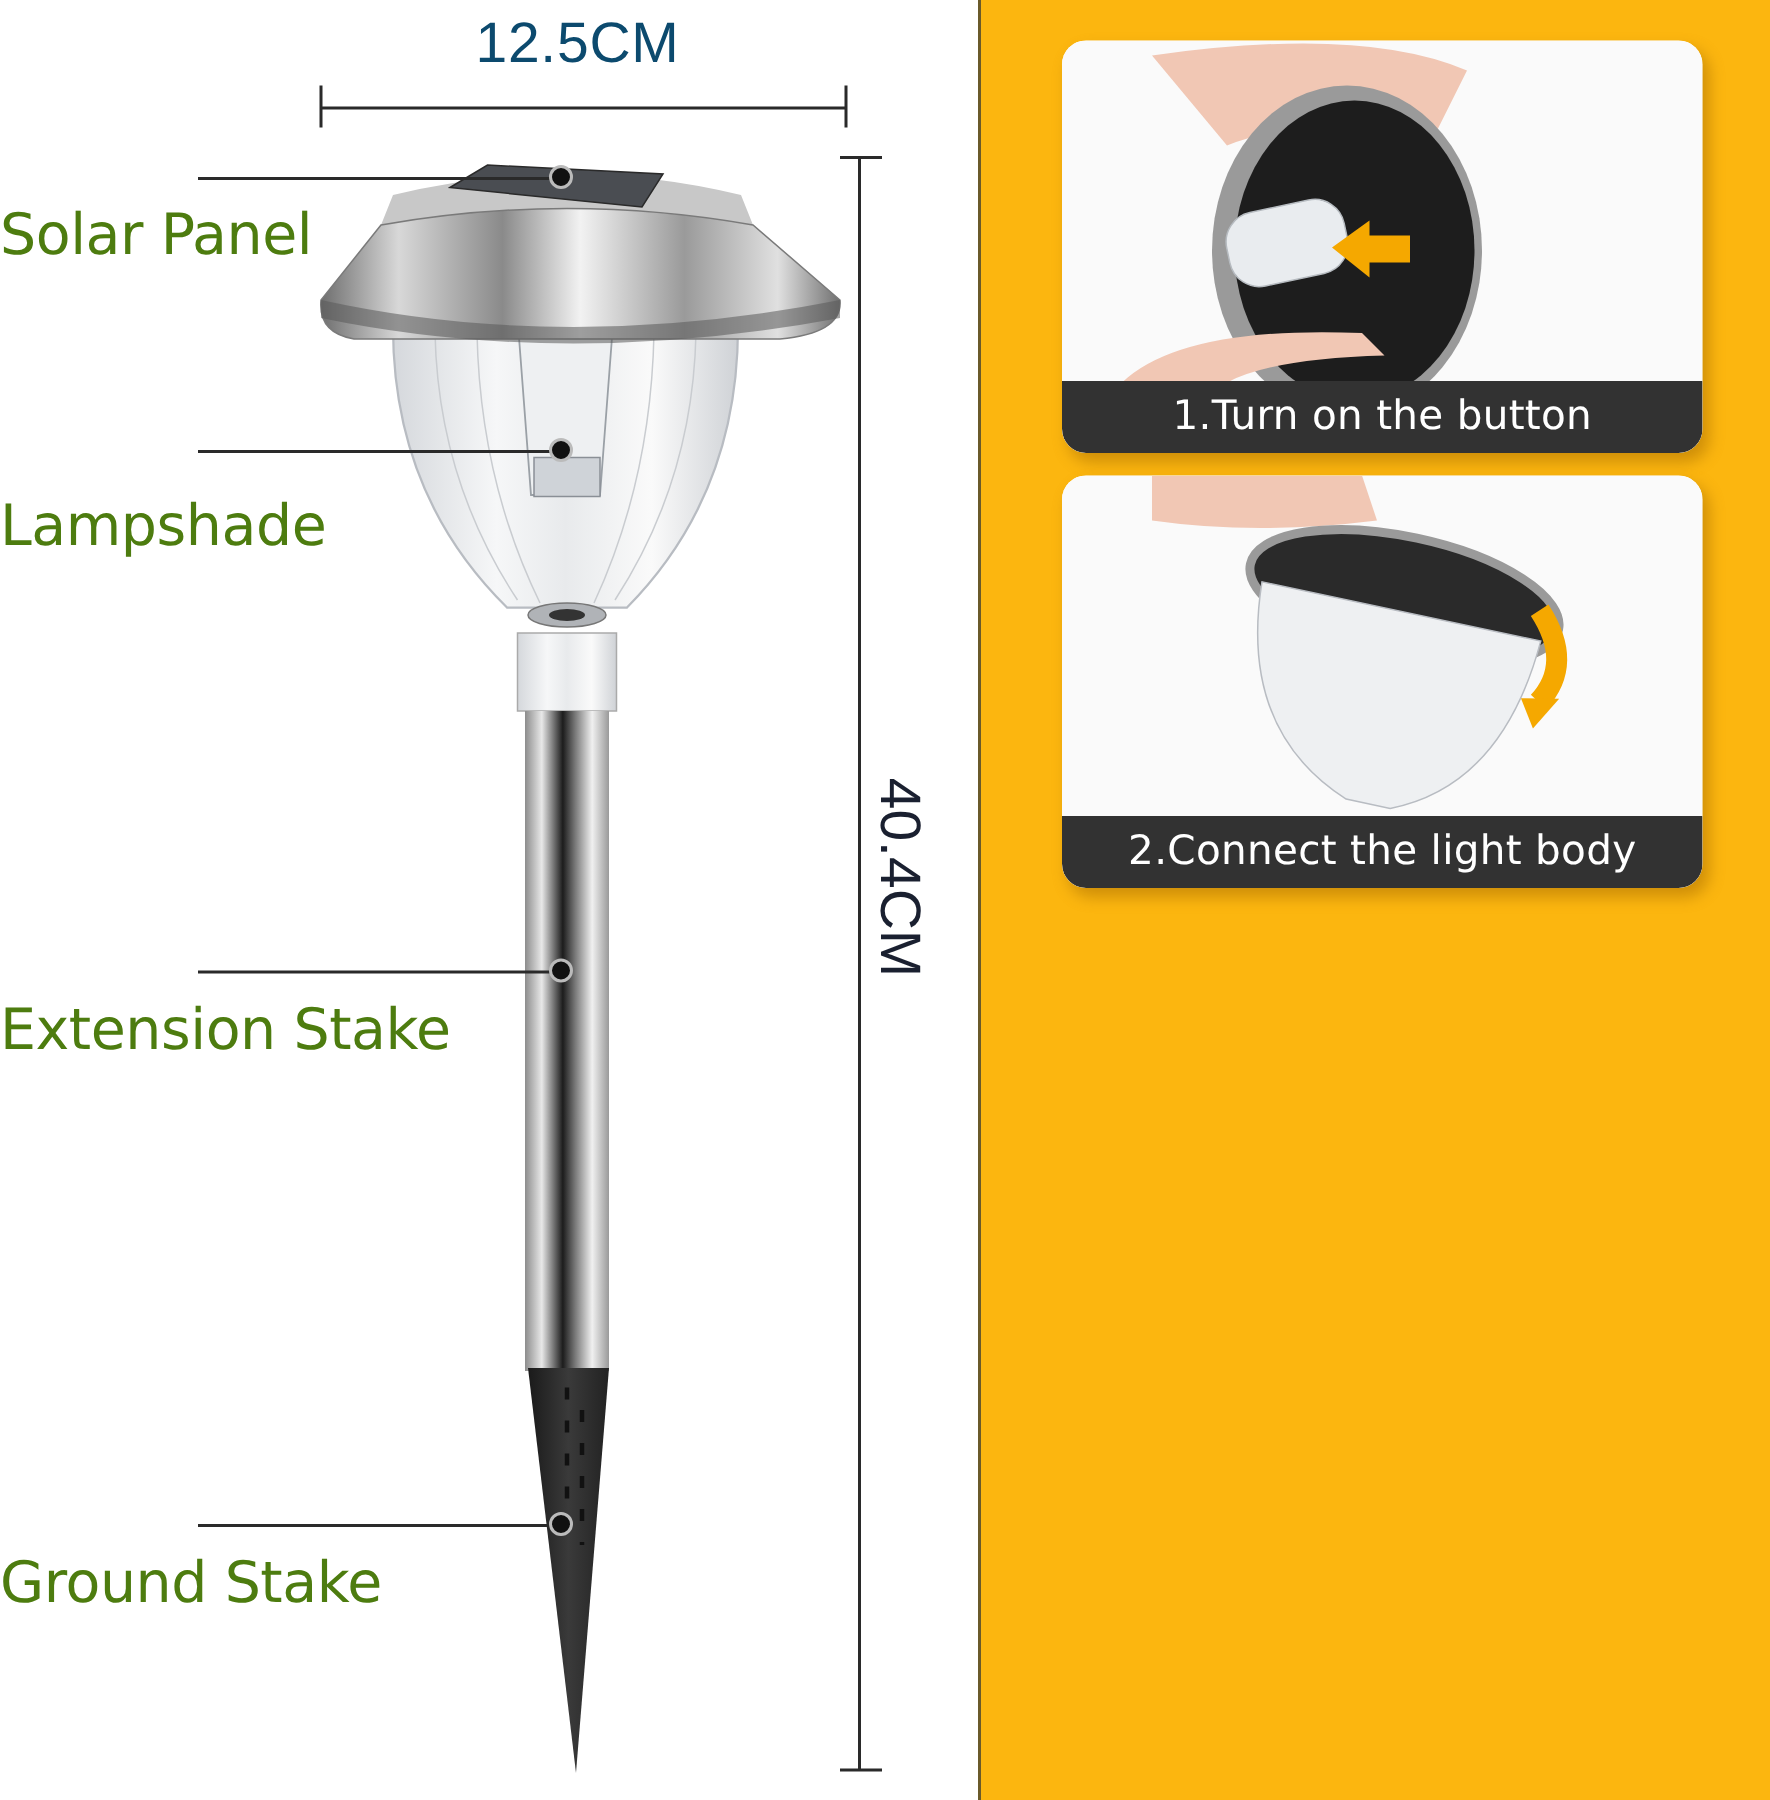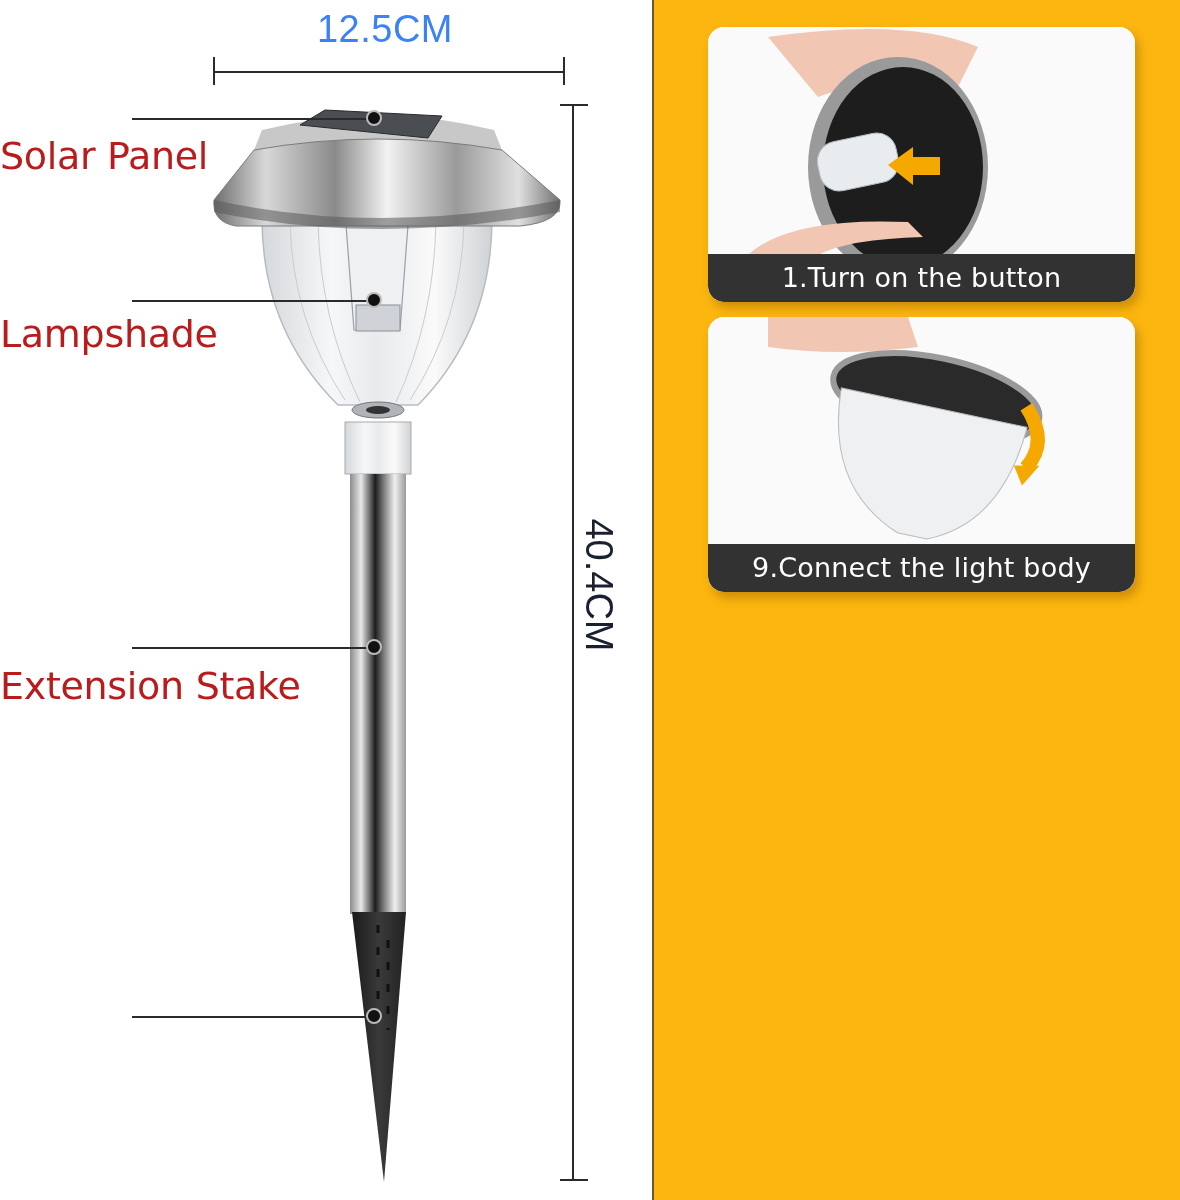"12.5CM" .dim-width-label { color: #3b82f6 -> #0c4a6e }
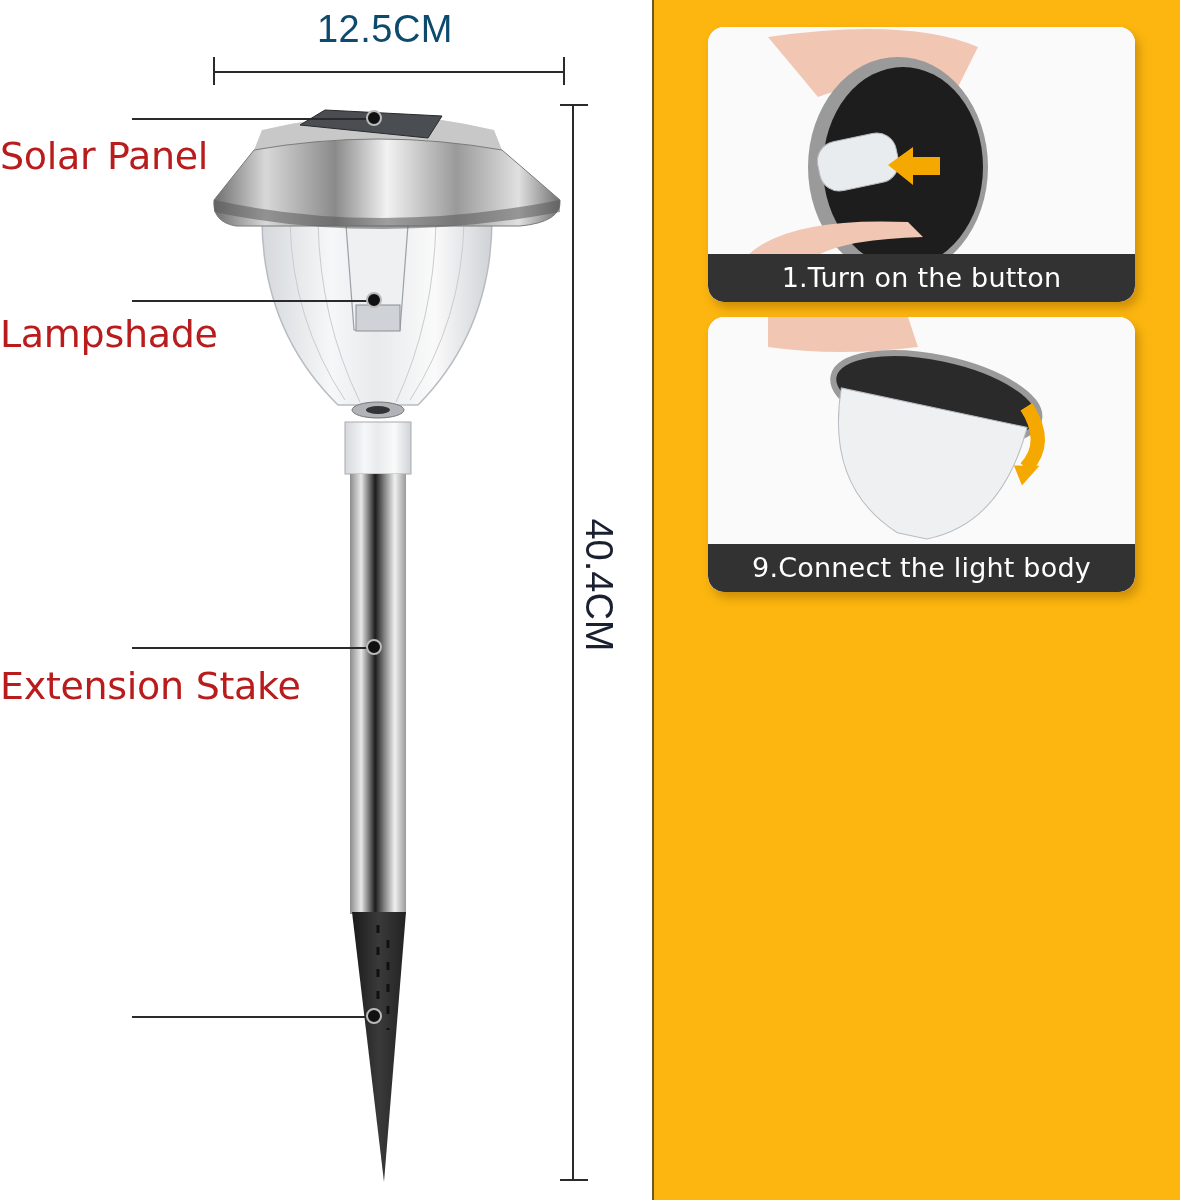"Solar Panel" .part-label { color: #b91c1c -> #4d7c0f }
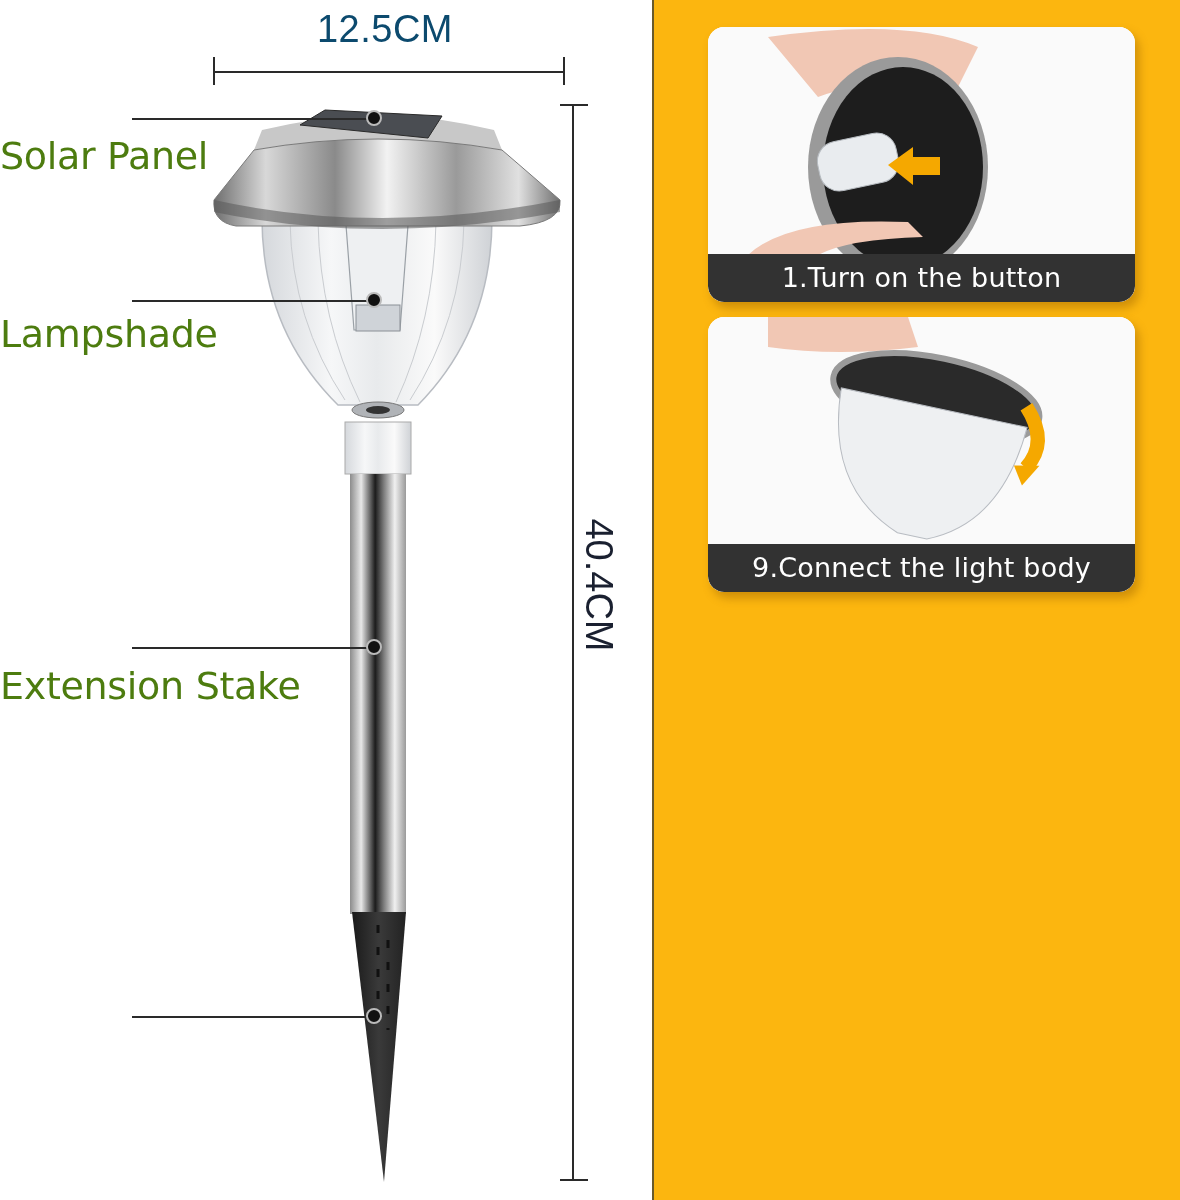"Lampshade" div.part-label { top: 312px -> 328px }
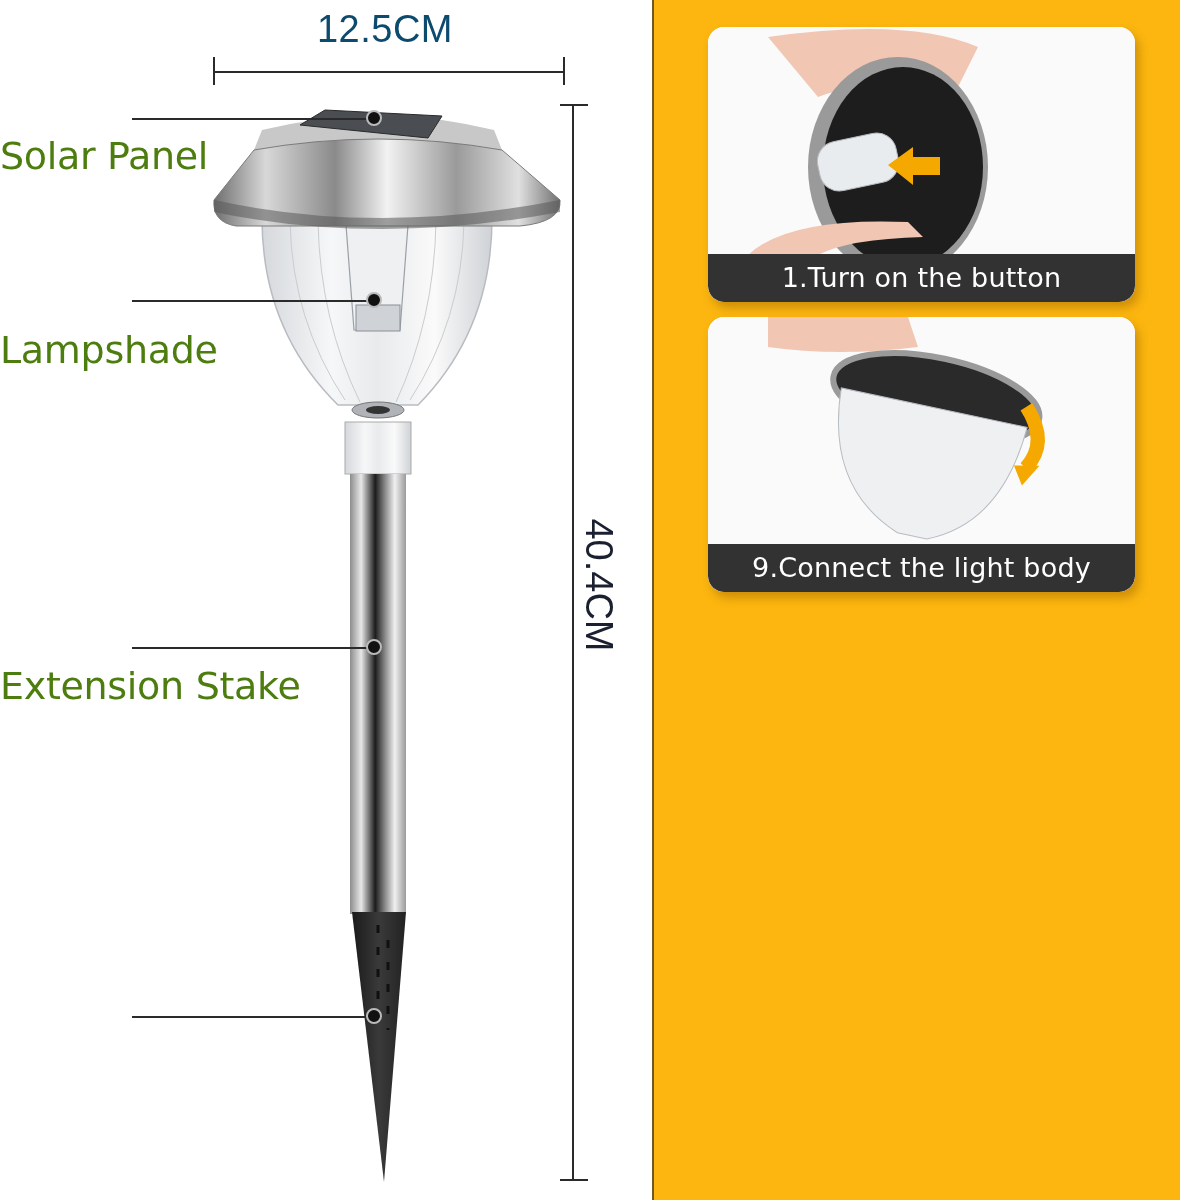"9.Connect the light body" div.step-caption { text: 9.Connect -> 2.Connect }
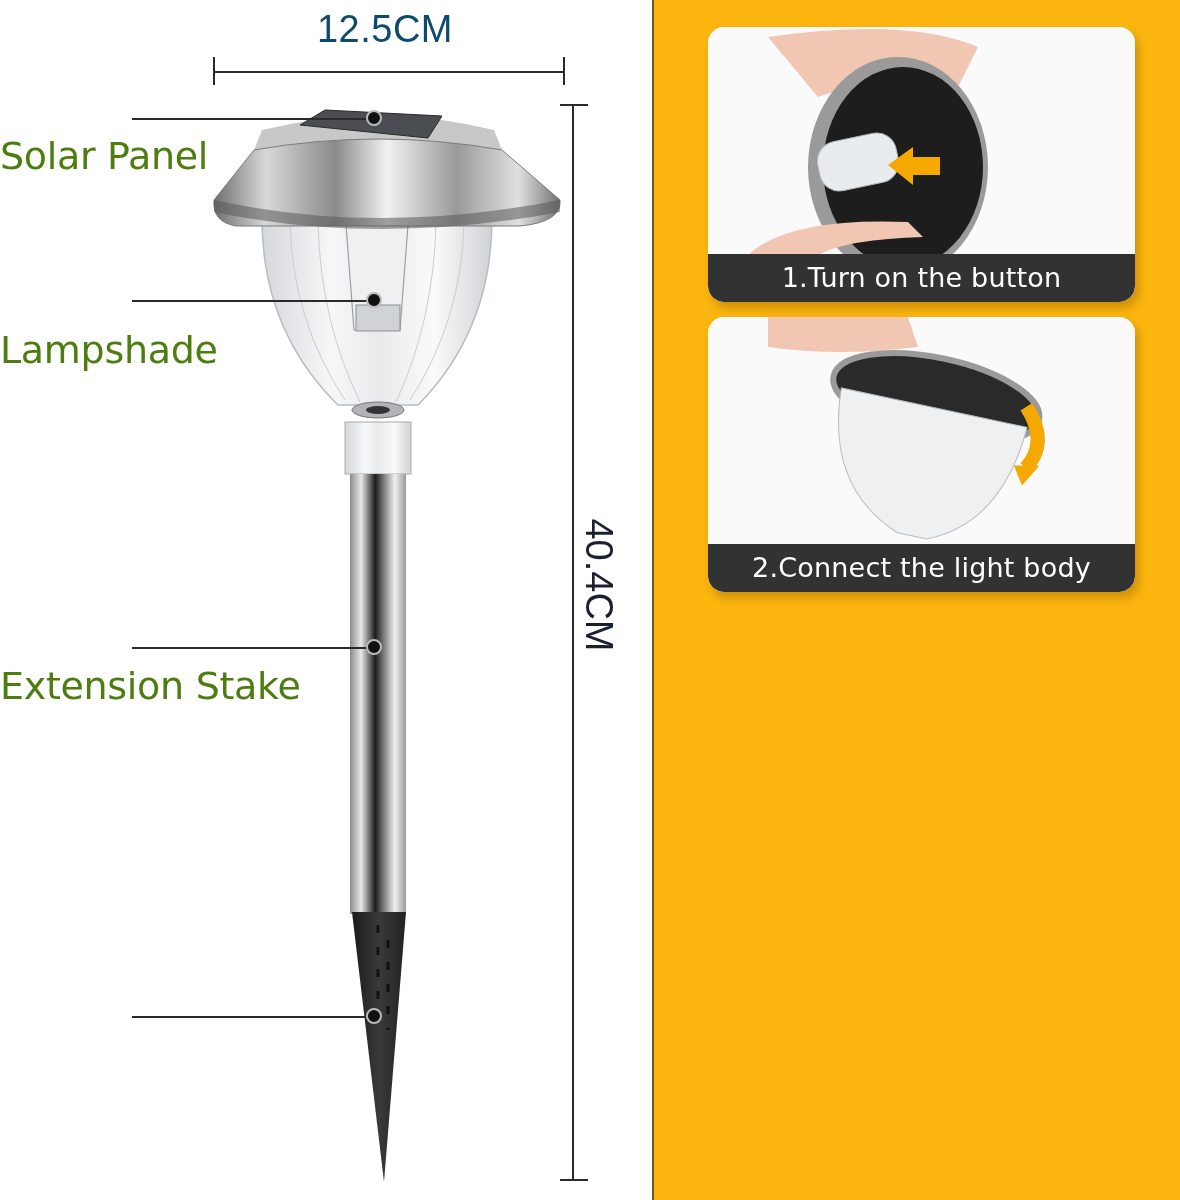"Ground Stake" div.part-label { html: none -> <div>Ground Stake</div> }
